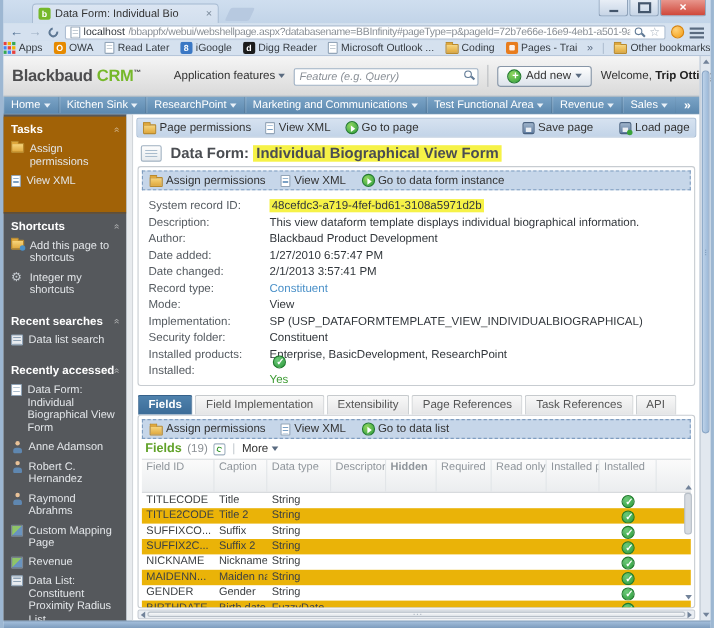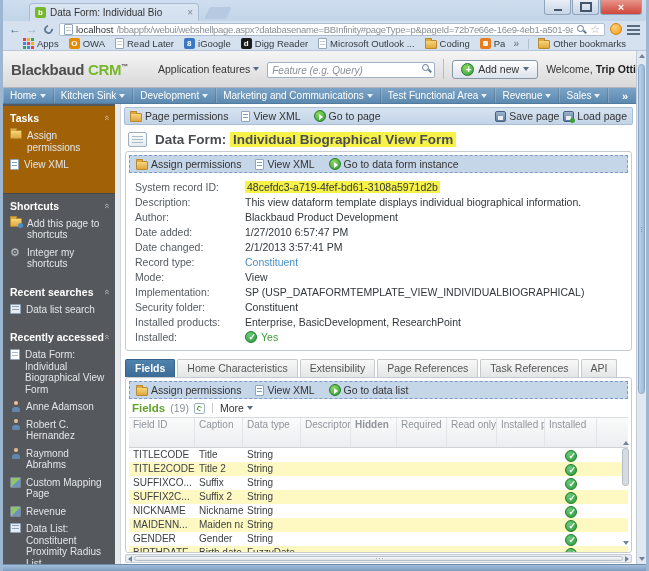"Apps" .bookmarksbar { padding: 0 20px -> 0 0 }
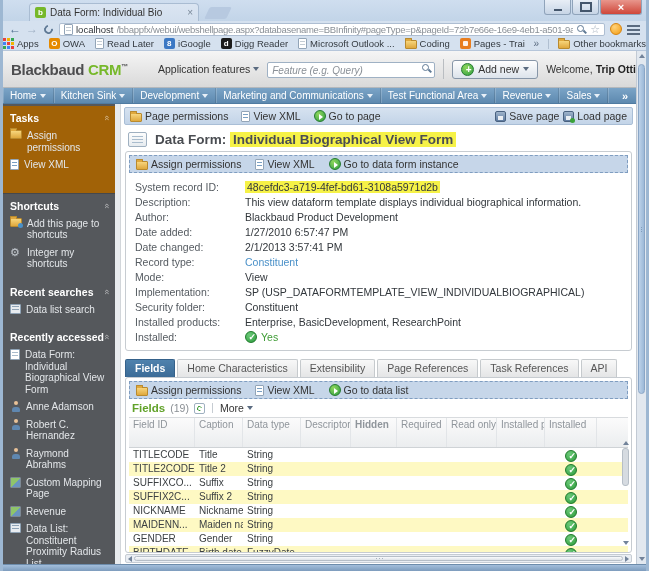"Development" span { text: Development -> ResearchPoint }
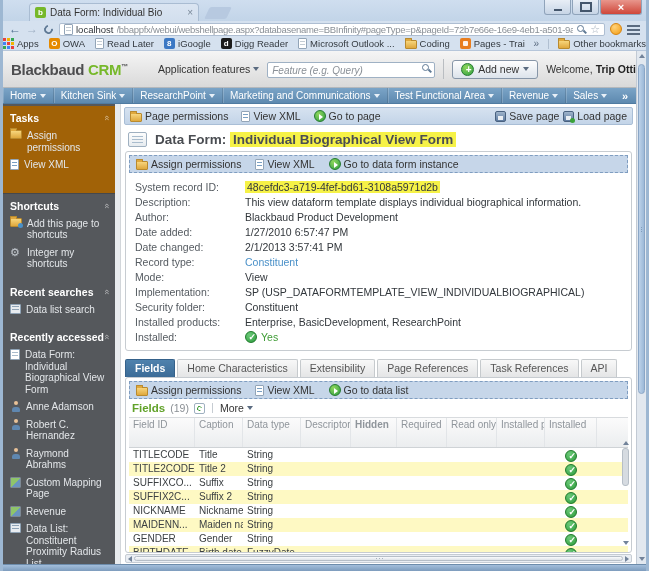"Save page" .tb-right { gap: 4px -> 24px }
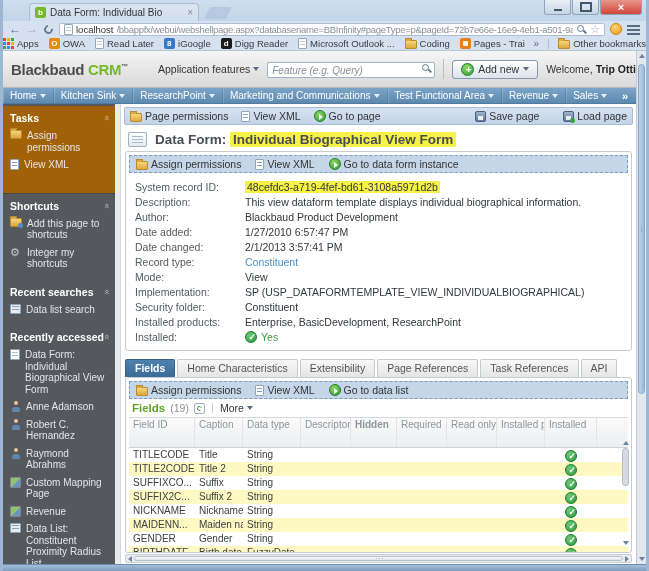"Yes" .prop-value.check { flex-direction: none -> column }
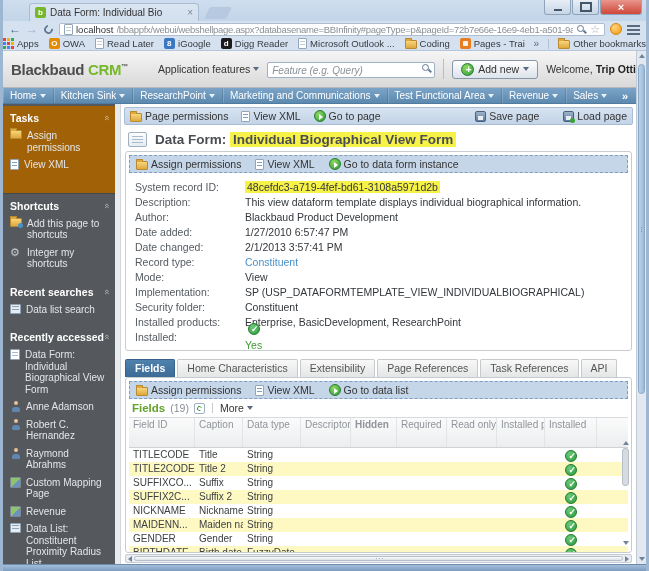"Home Characteristics" span.tabb { text: Home Characteristics -> Field Implementation }
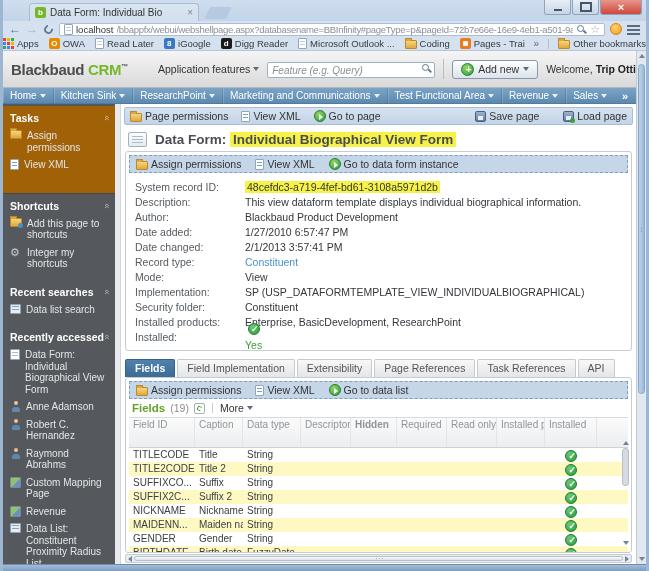"TITLE2CODE" .grow.alt { background: #fef9c3 -> #eab308 }
